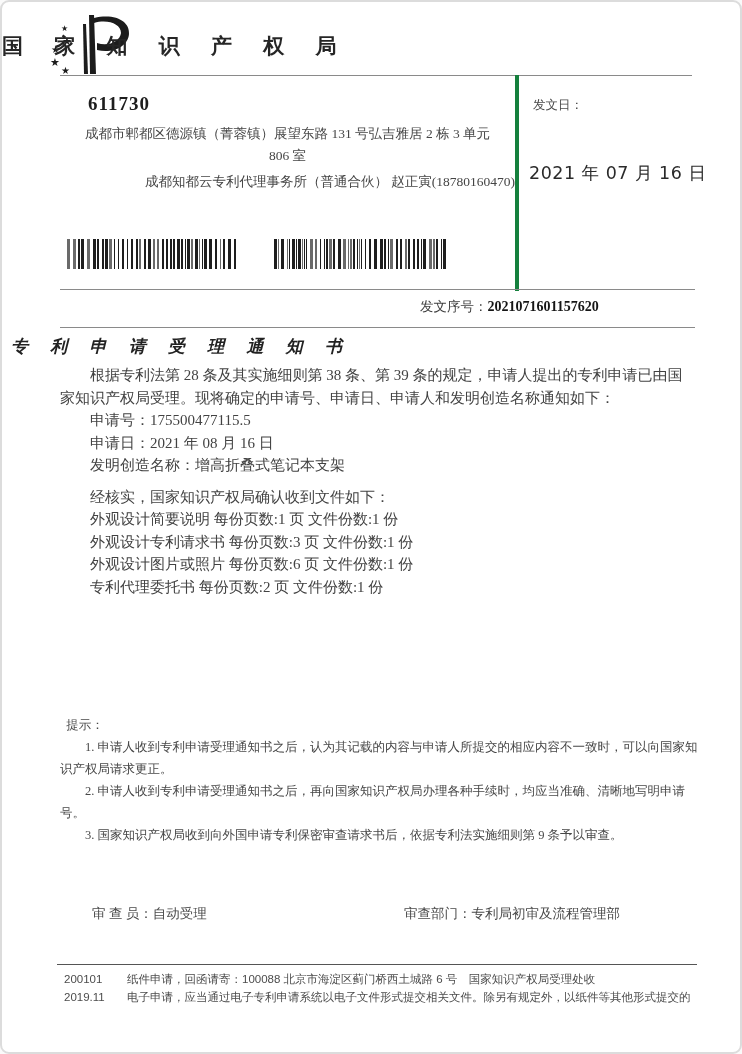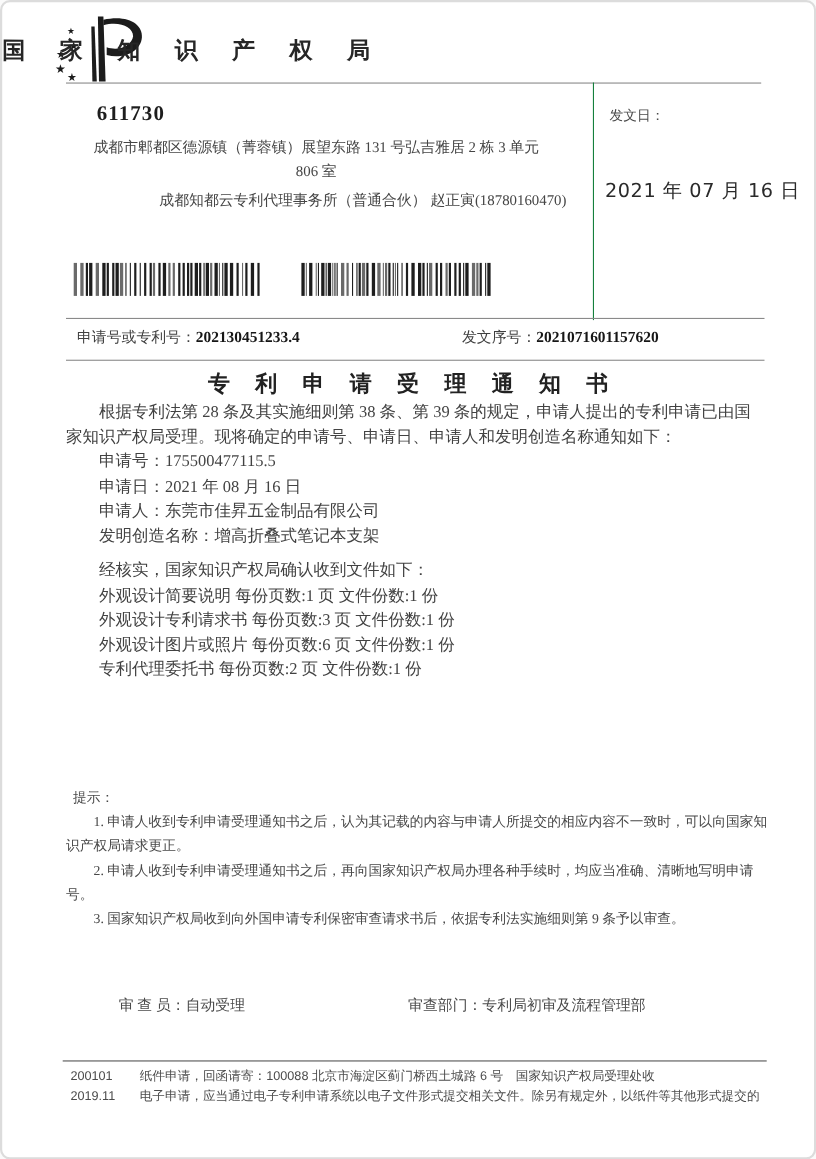"发文日：" .top-right { border-left: 1px solid #15803d -> 4px solid #15803d; margin-left: 24px -> none }
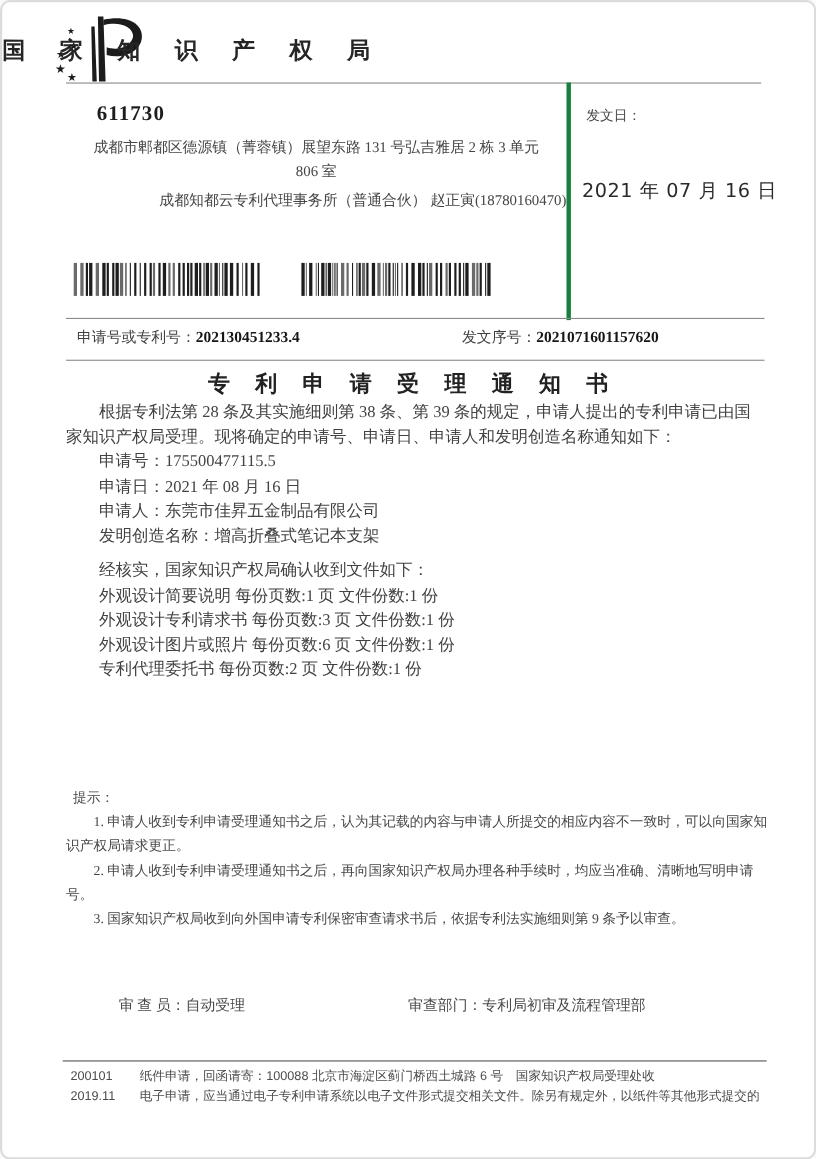"申请号或专利号：202130451233.4" span.ref-app { html: <span><span>申请号或专利号：</span><span>202130451233.4</span></span> -> none }
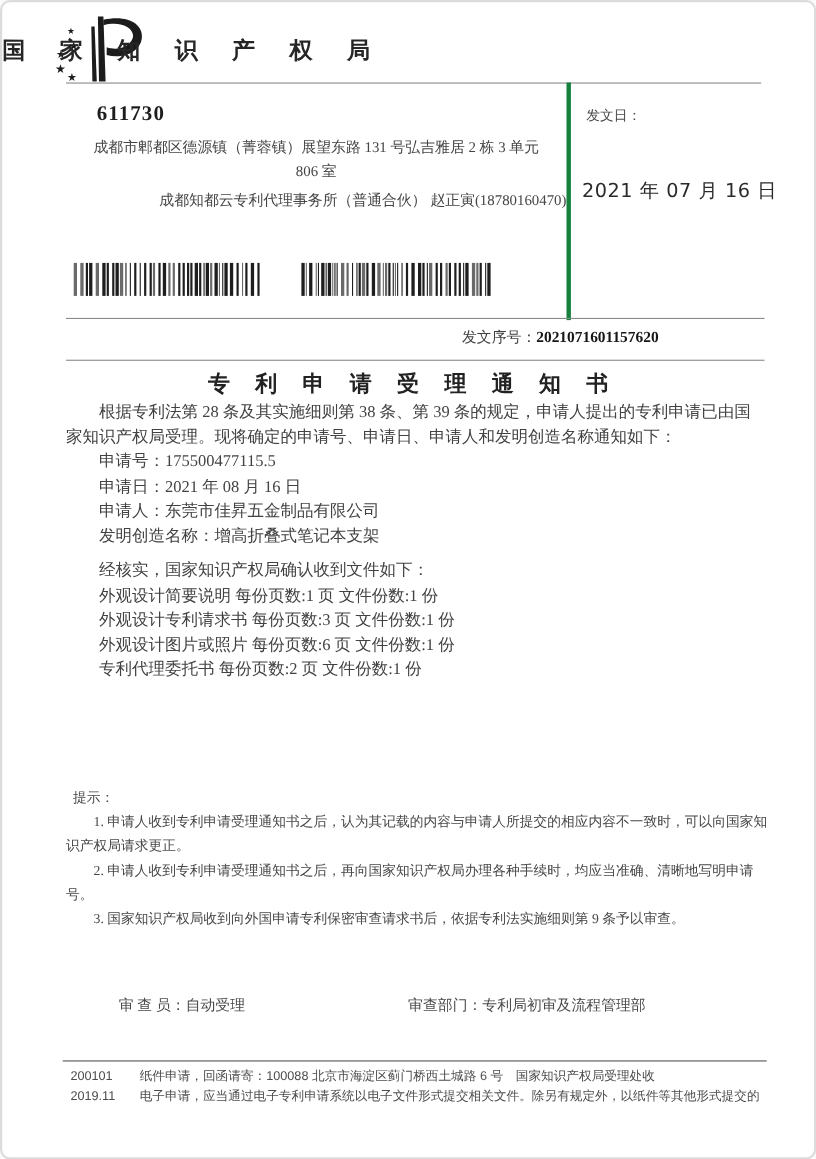"专 利 申 请 受" .doc-title { font-size: 20px -> 17px; font-style: none -> italic; text-align: center -> left }
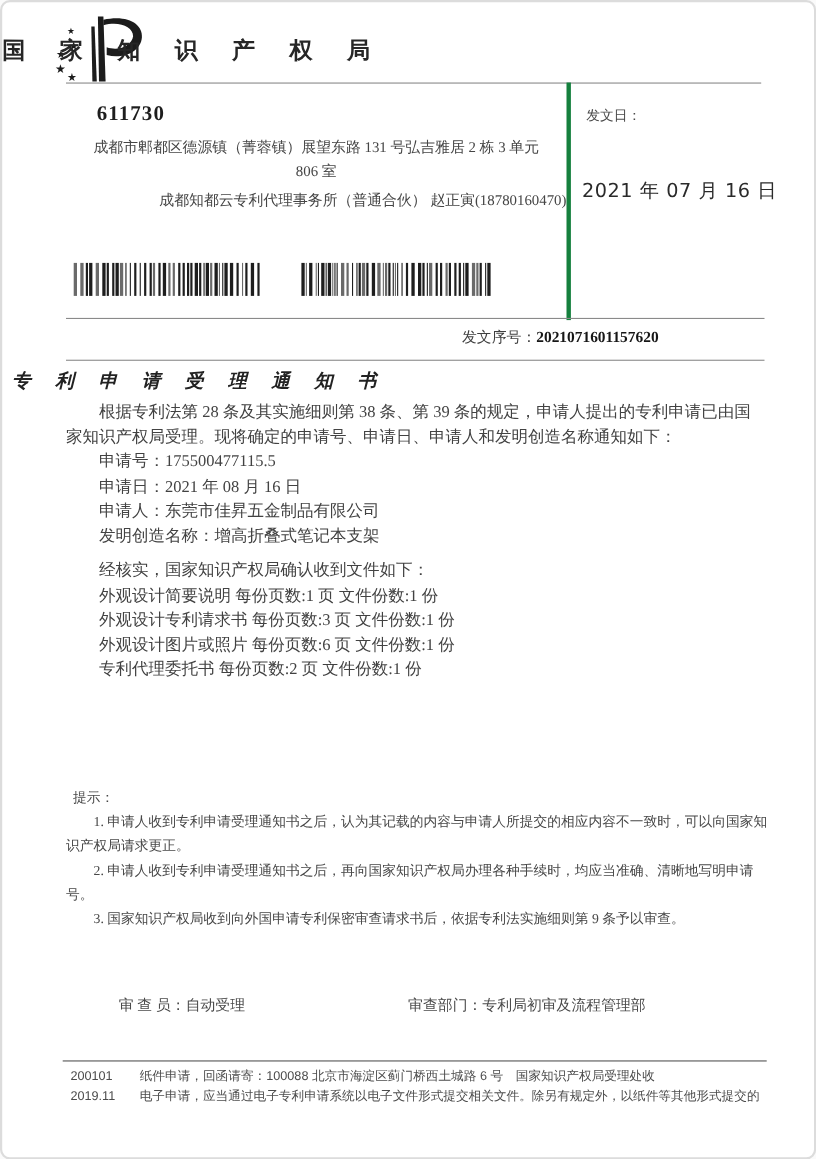"申请人：东莞市佳昇五金制品有限公司" p { html: <p>申请人：东莞市佳昇五金制品有限公司</p> -> none }
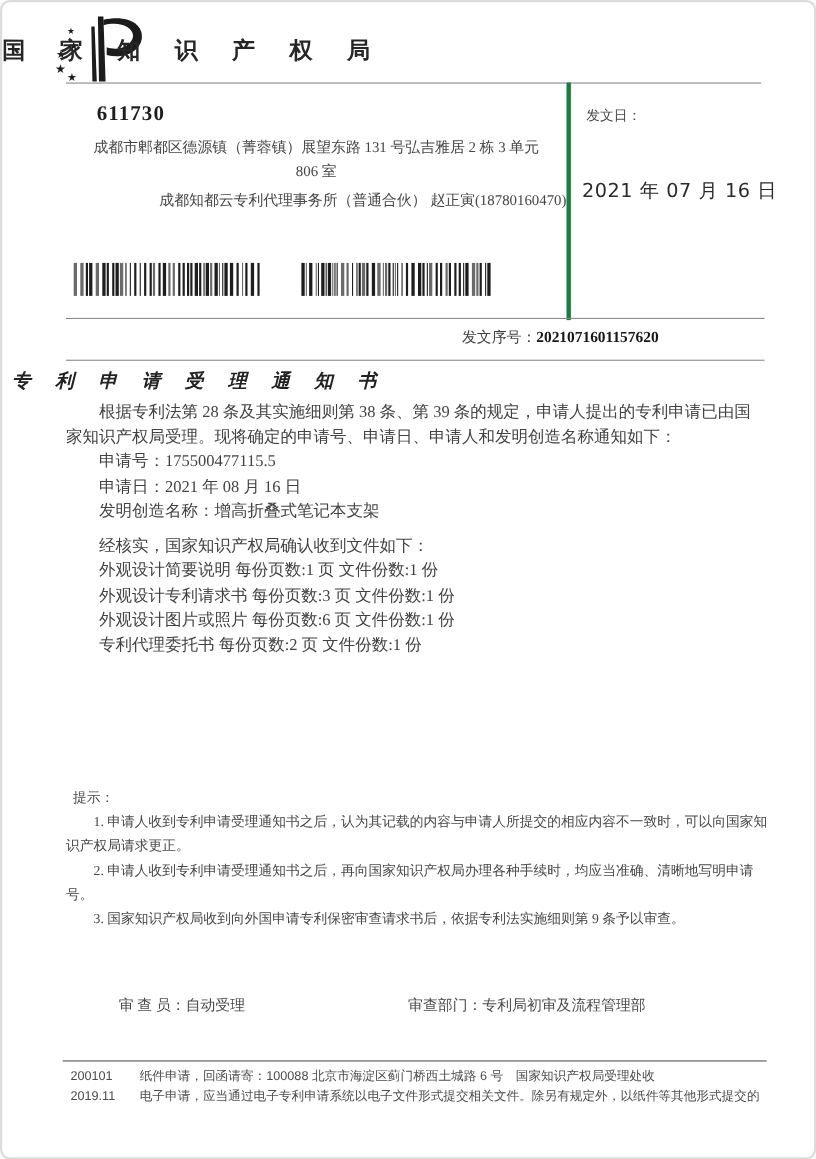"审 查 员：自动受理" .examiner { left: 48px -> 32px }
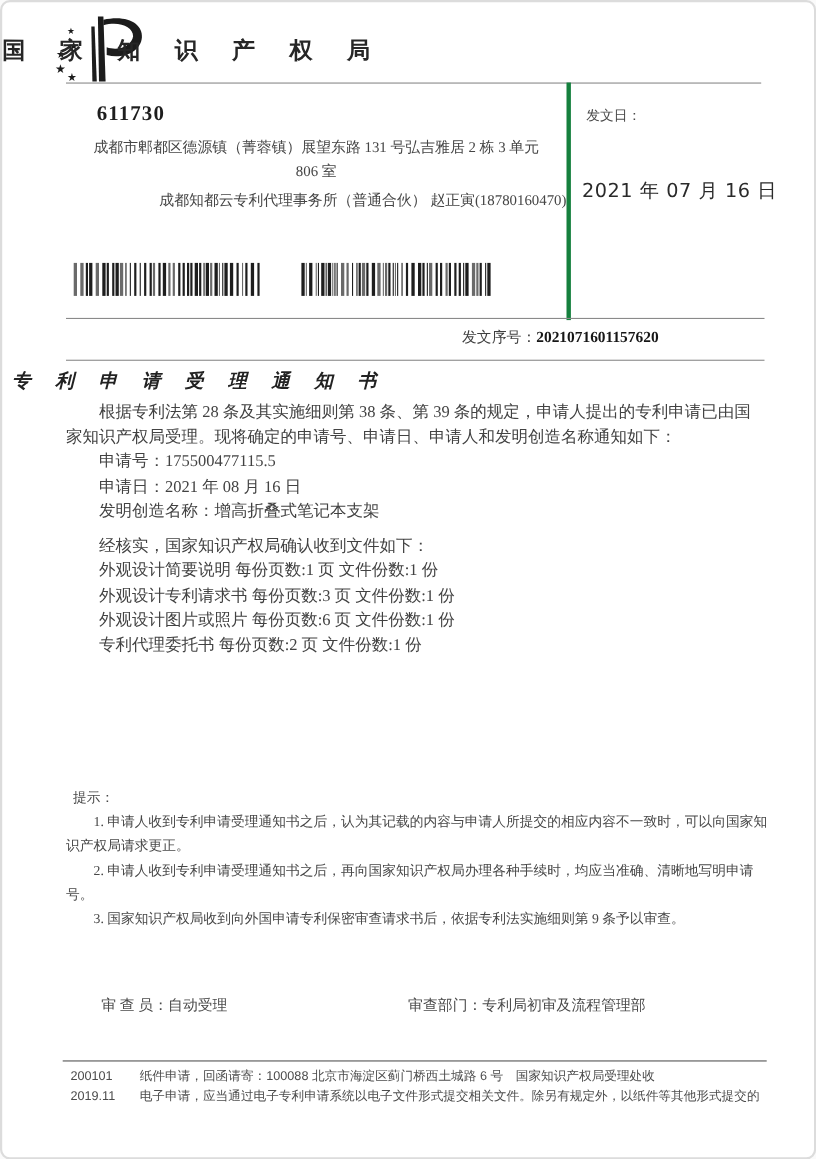"审查部门：专利局初审及流程管理部" .dept { left: 311px -> 344px }
